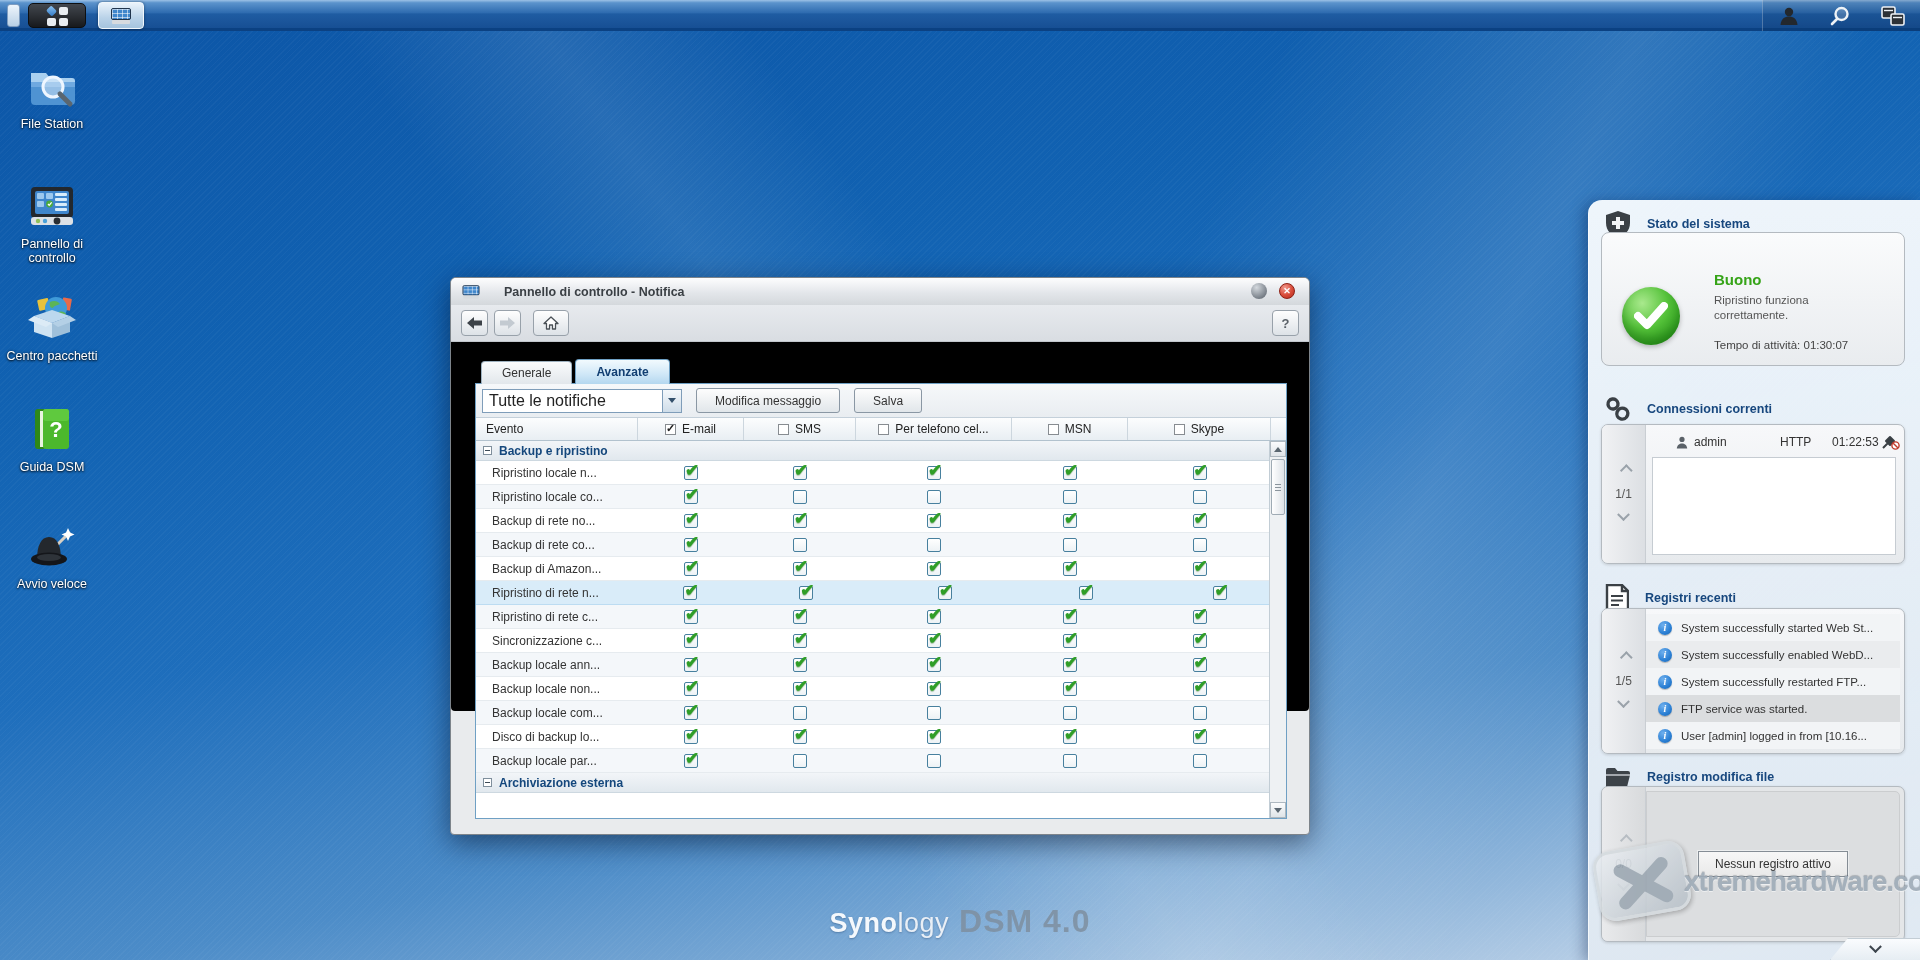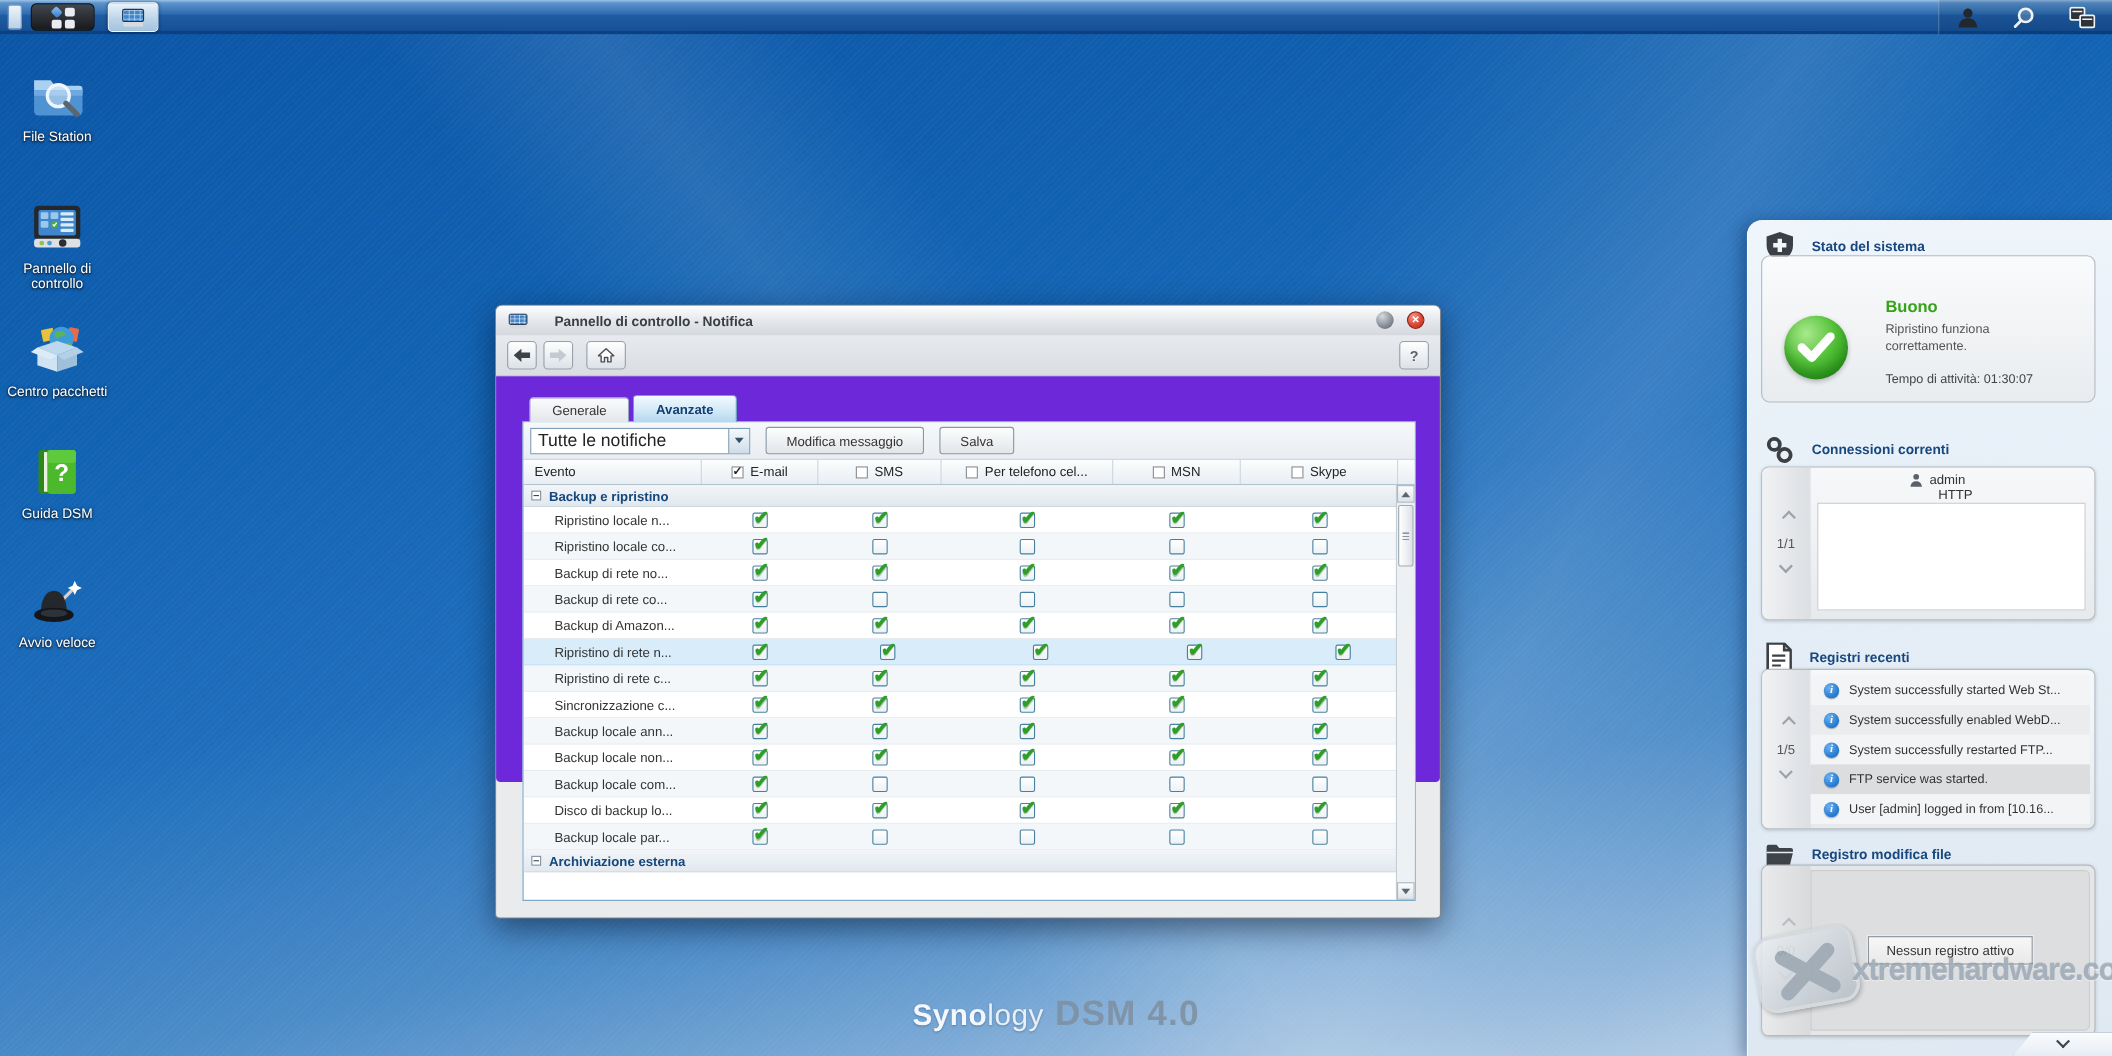"Generale" .wbody { background: #6d28d9 -> #000000 }
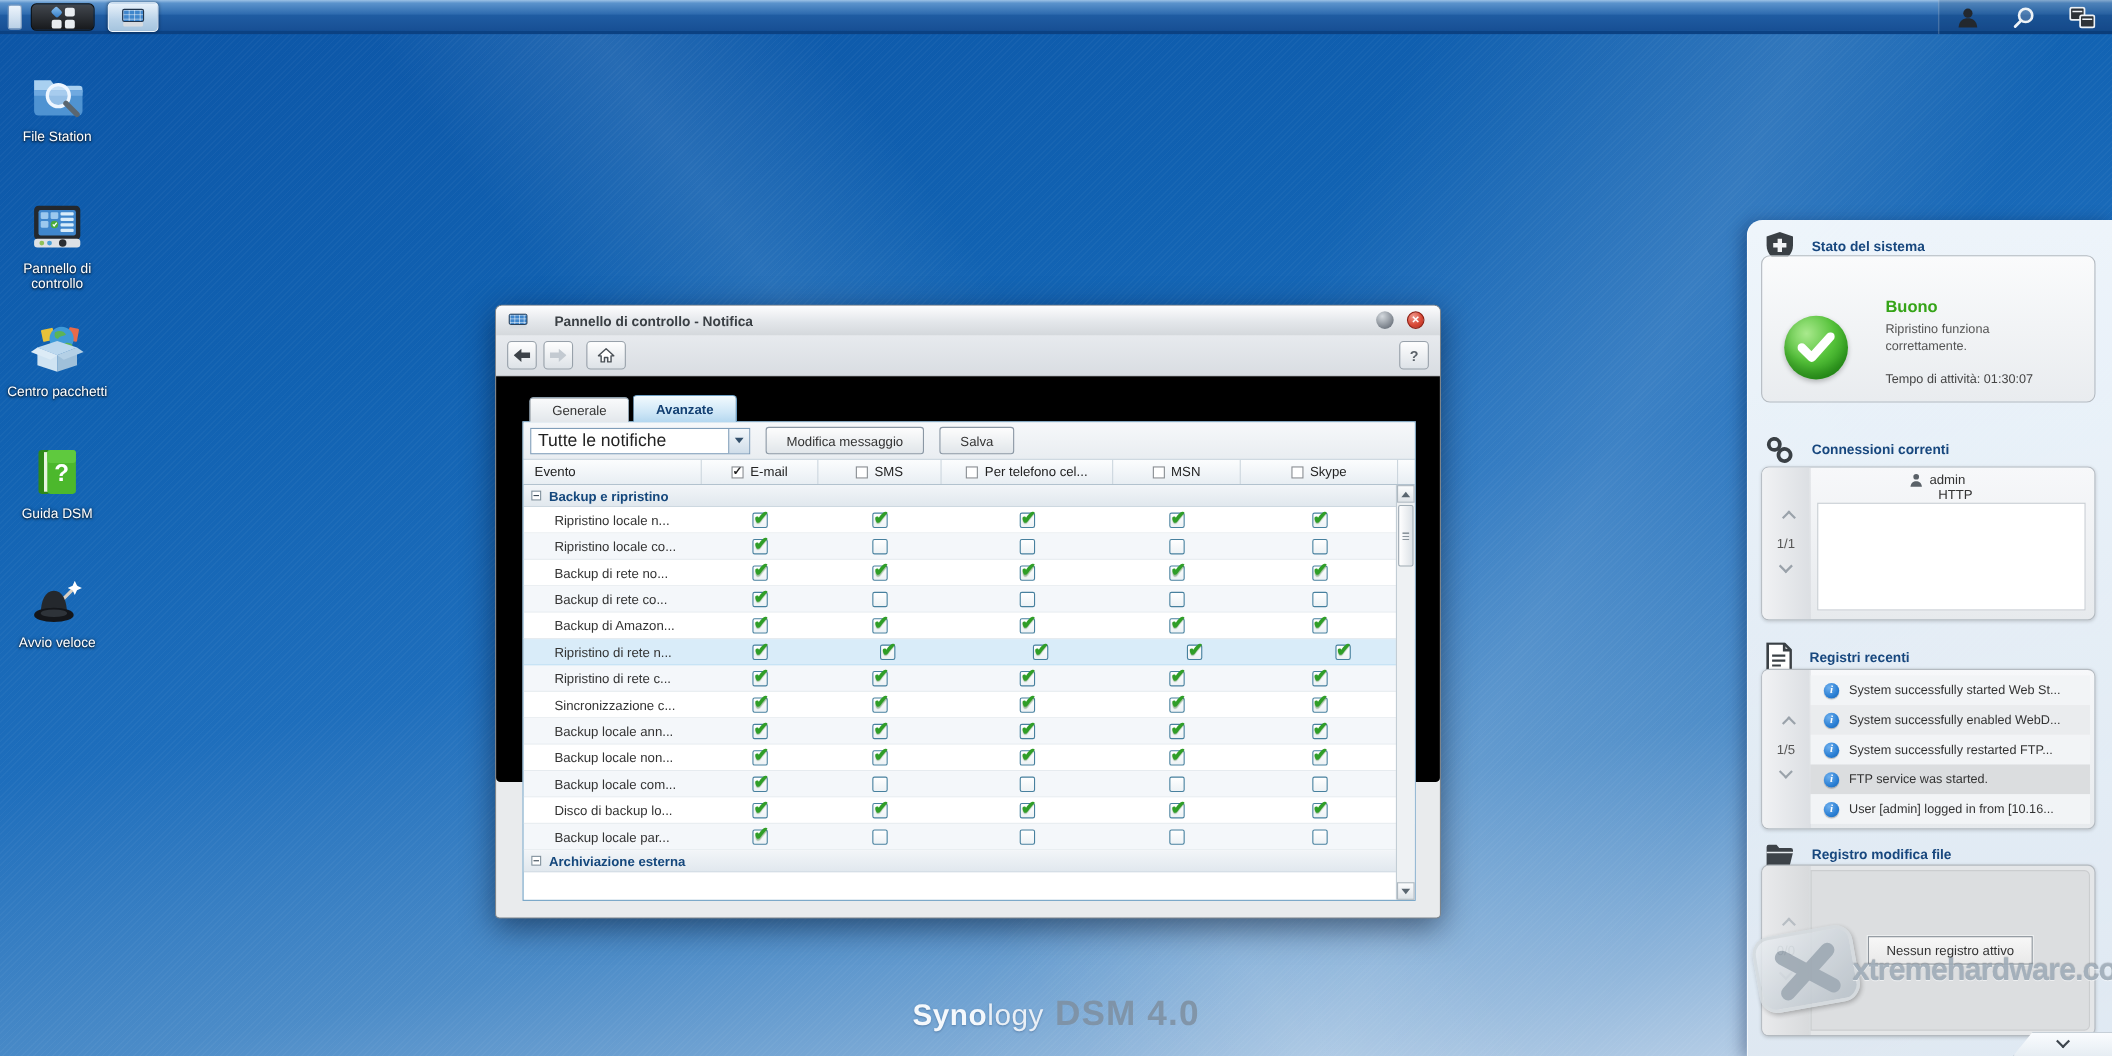"admin" .conn-row { flex-direction: column -> none }
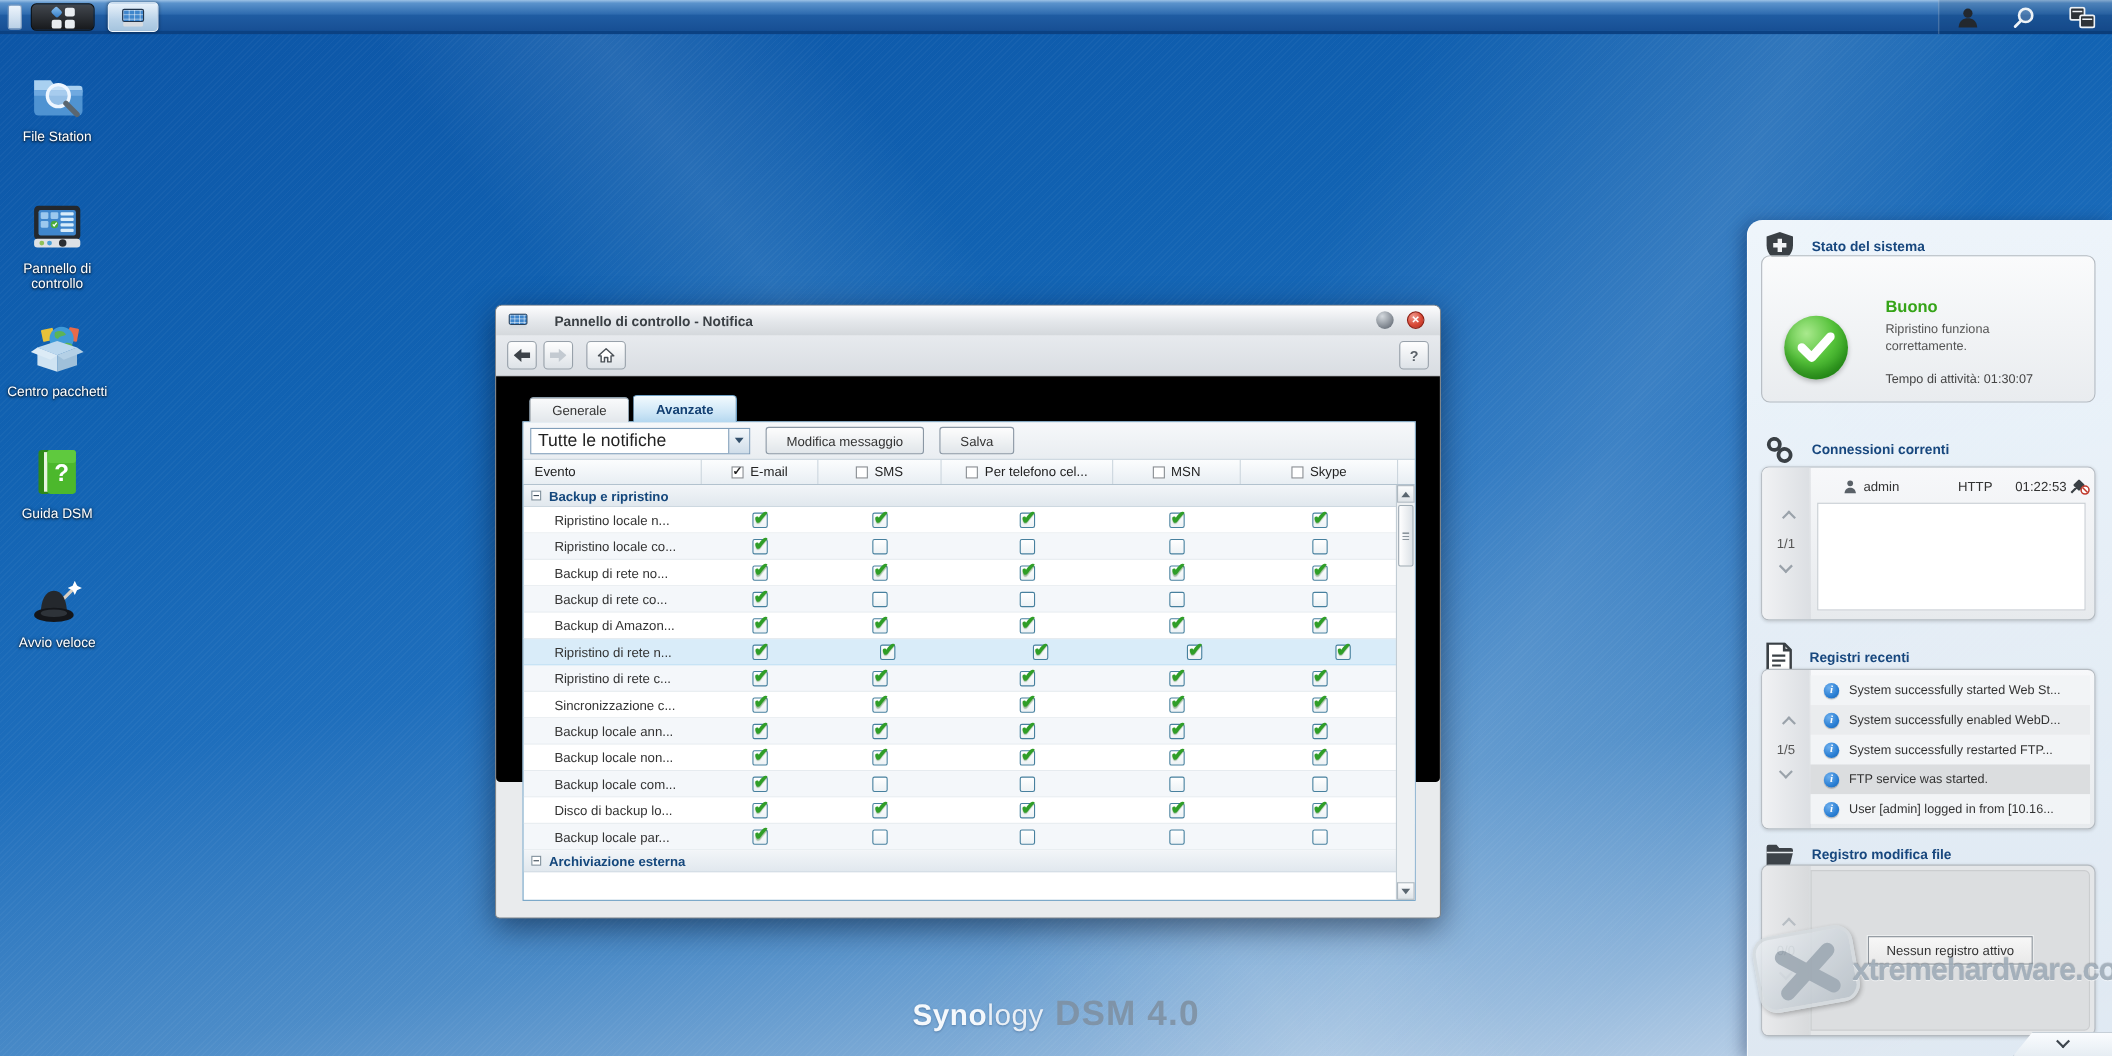"Ripristino locale n..." .td.lb { padding-left: 28px -> 16px }
